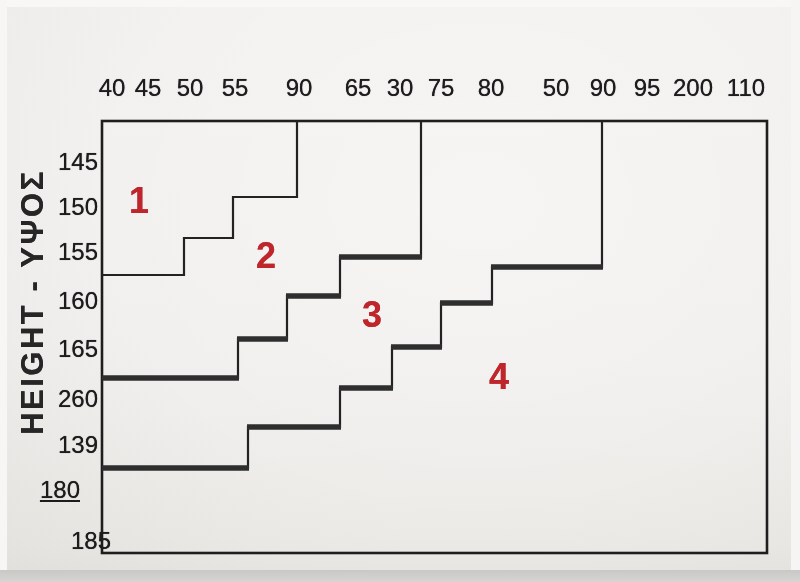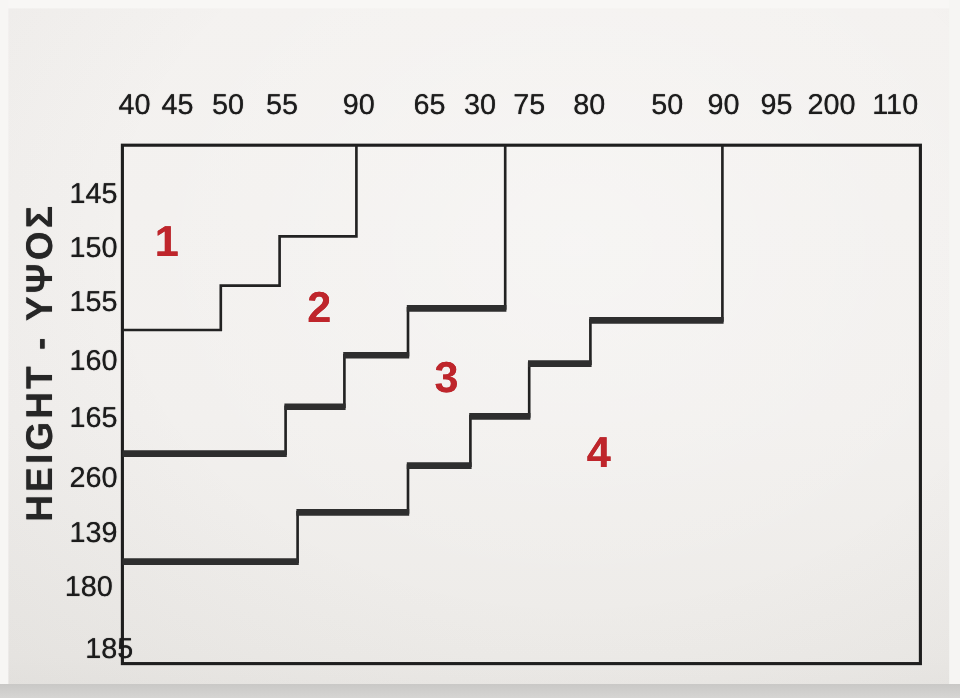"180" span.tick { left: 24px -> 10px; text-decoration: none -> underline }
